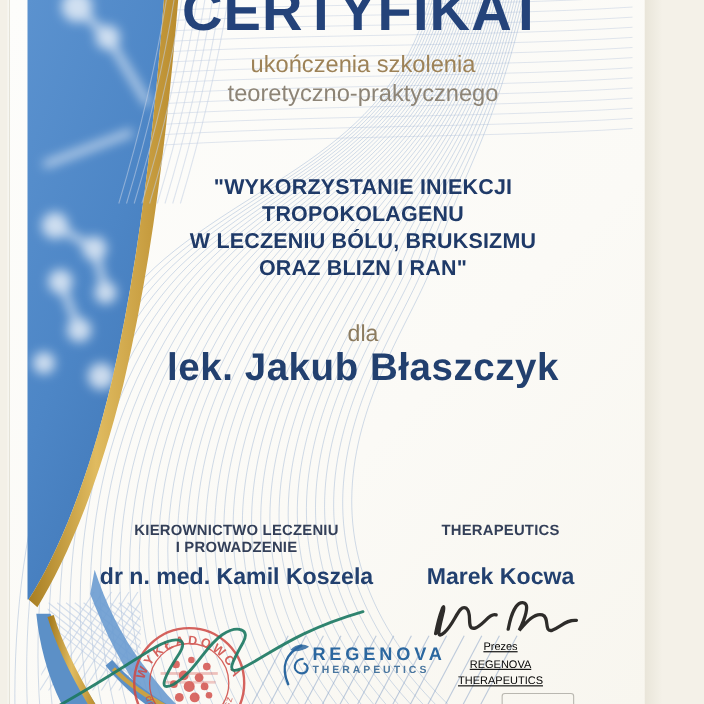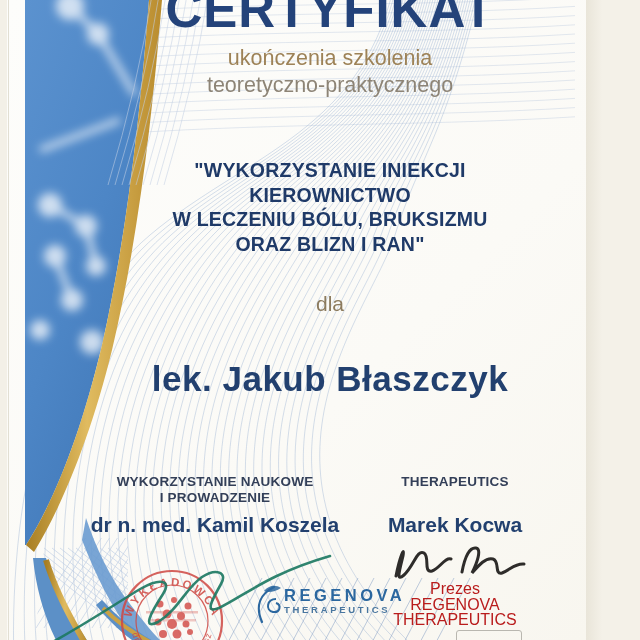"KIEROWNICTWO" div { text: KIEROWNICTWO -> TROPOKOLAGENU }
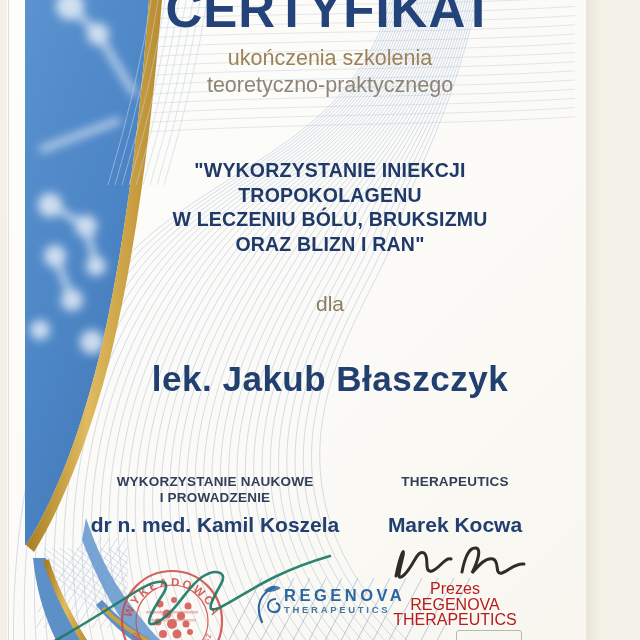"lek. Jakub Błaszczyk" .name { margin-top: 45px -> none }
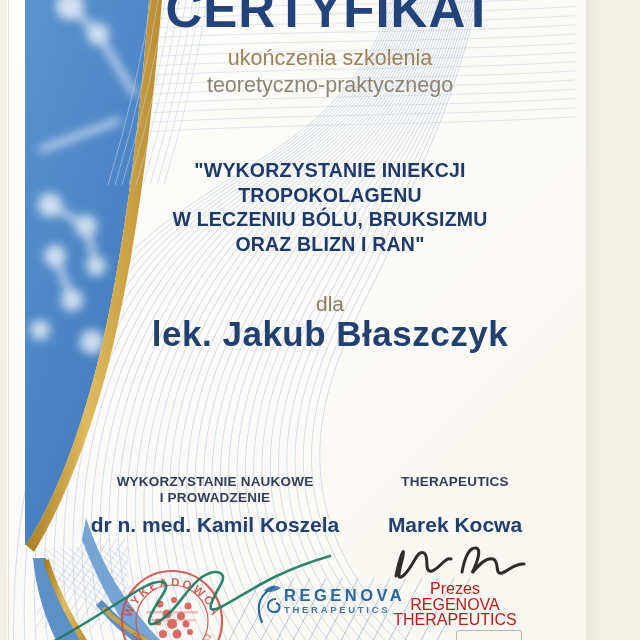"WYKORZYSTANIE NAUKOWE" div { text: WYKORZYSTANIE NAUKOWE -> KIEROWNICTWO LECZENIU }
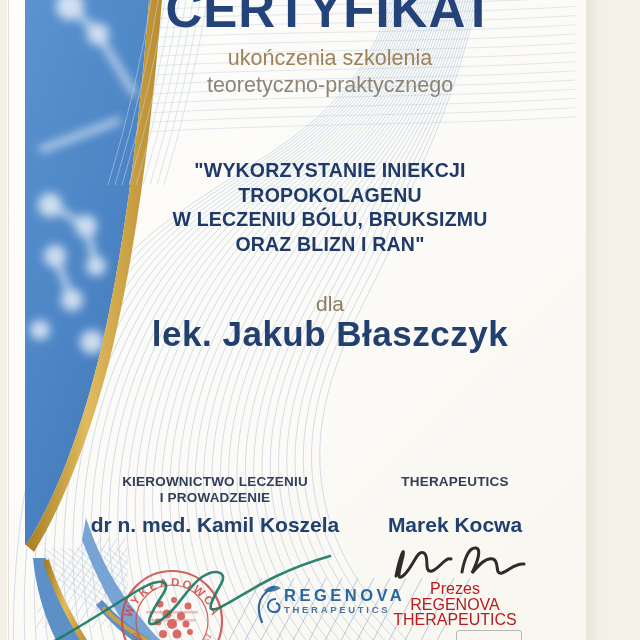"Prezes" .prezes { color: #b91c1c -> #000000; font-size: 16px -> 10px; text-decoration: none -> underline }
